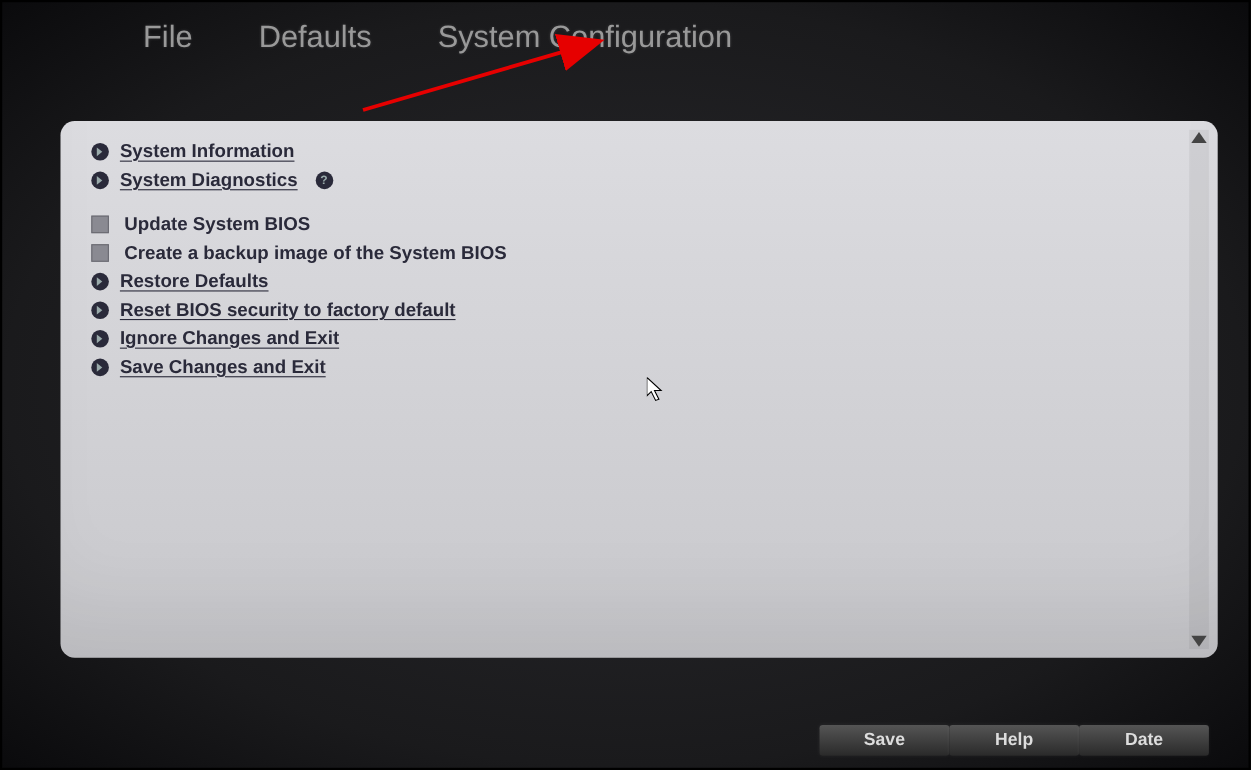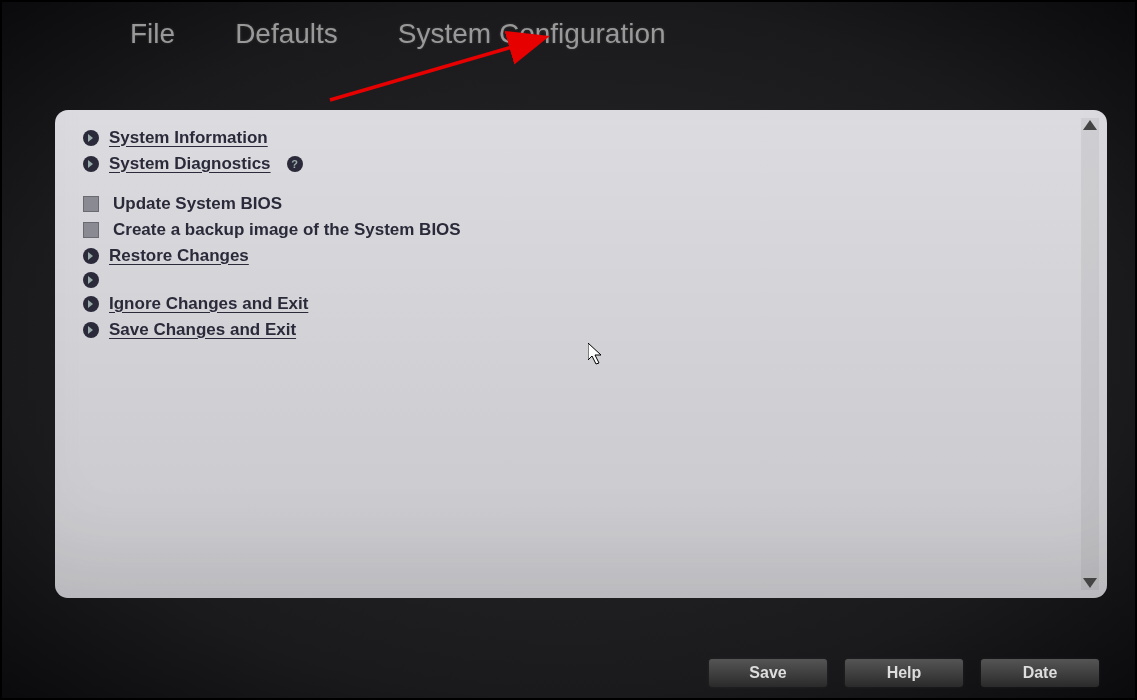"Restore Changes" span.link-text { text: Changes -> Defaults }
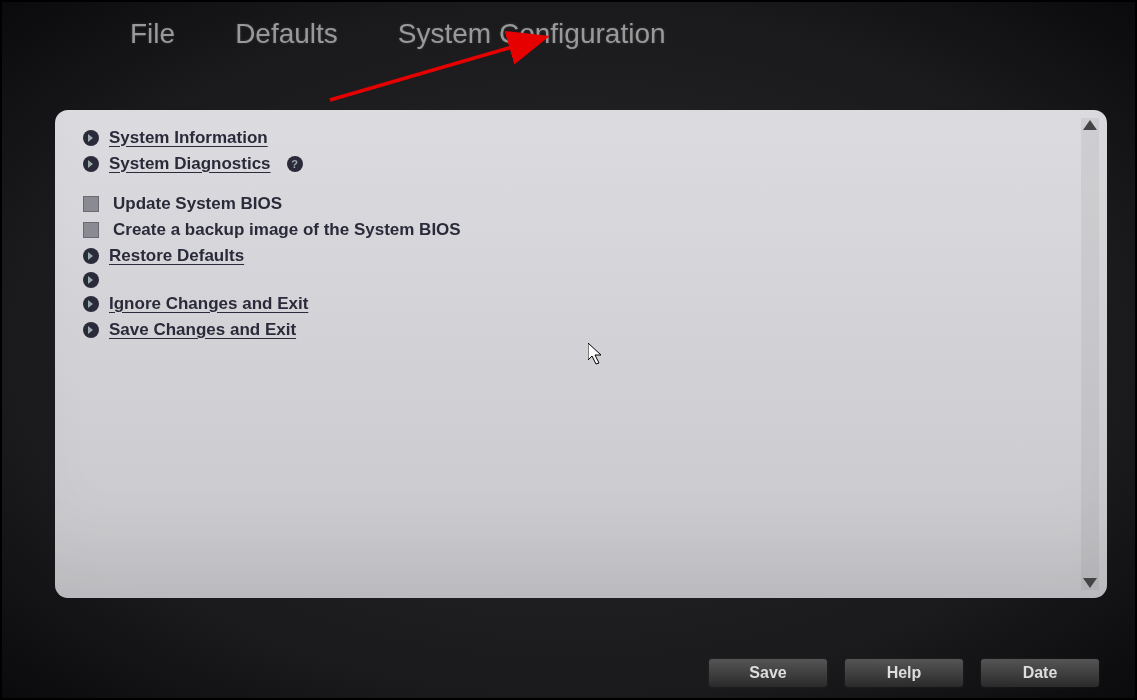"Reset BIOS security to factory" span.link-text { html: none -> <span>Reset BIOS security to factory default</span> }
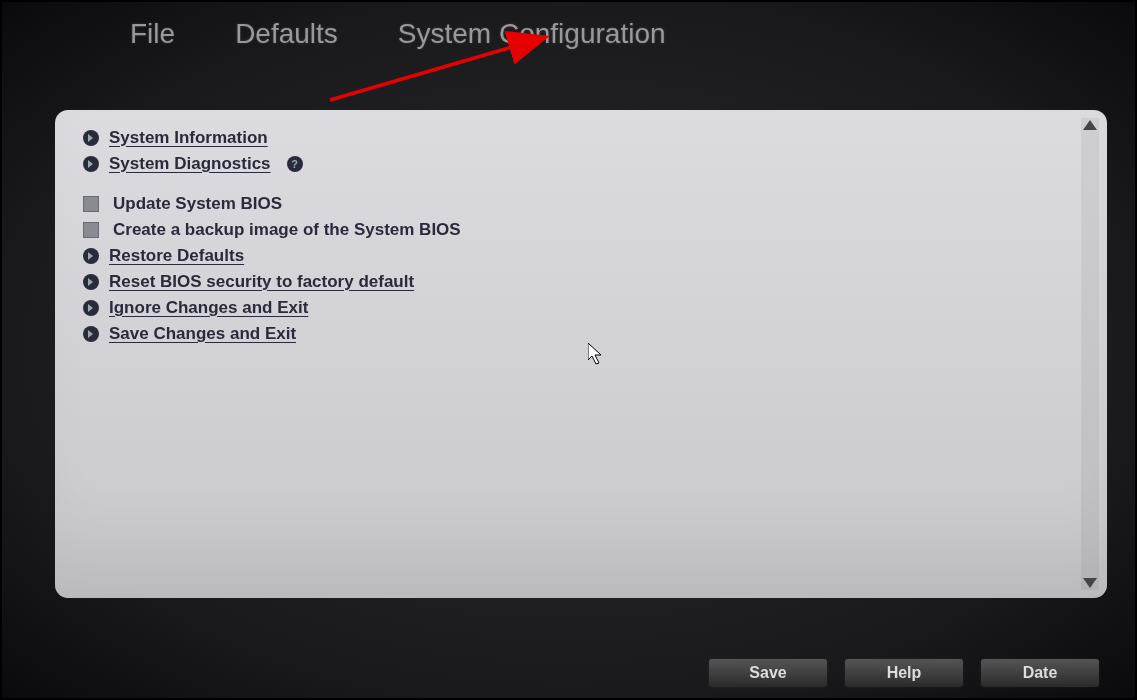"Save" .button-bar { gap: 18px -> none }
